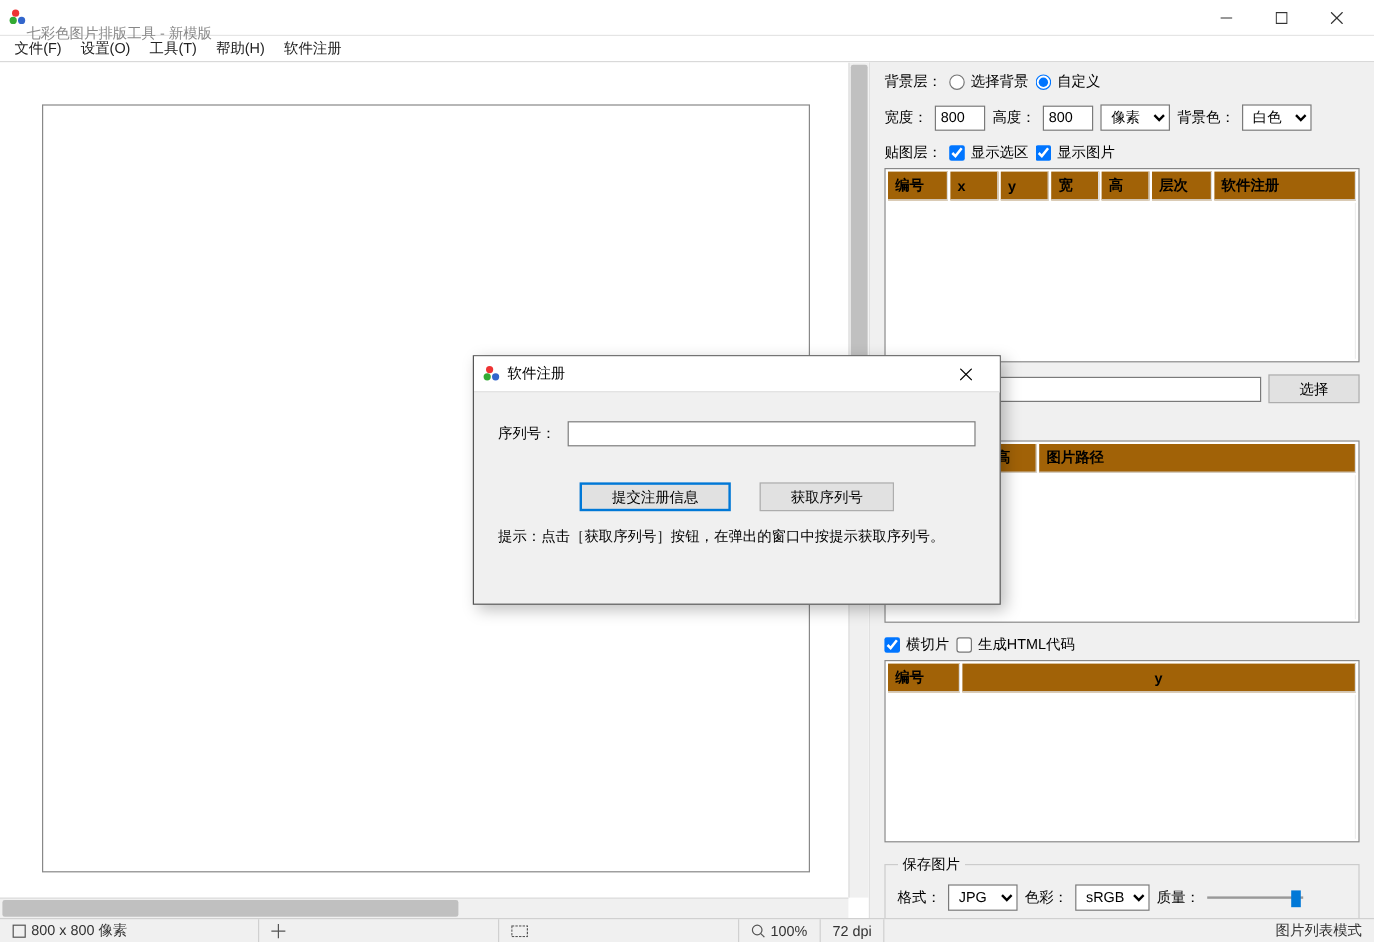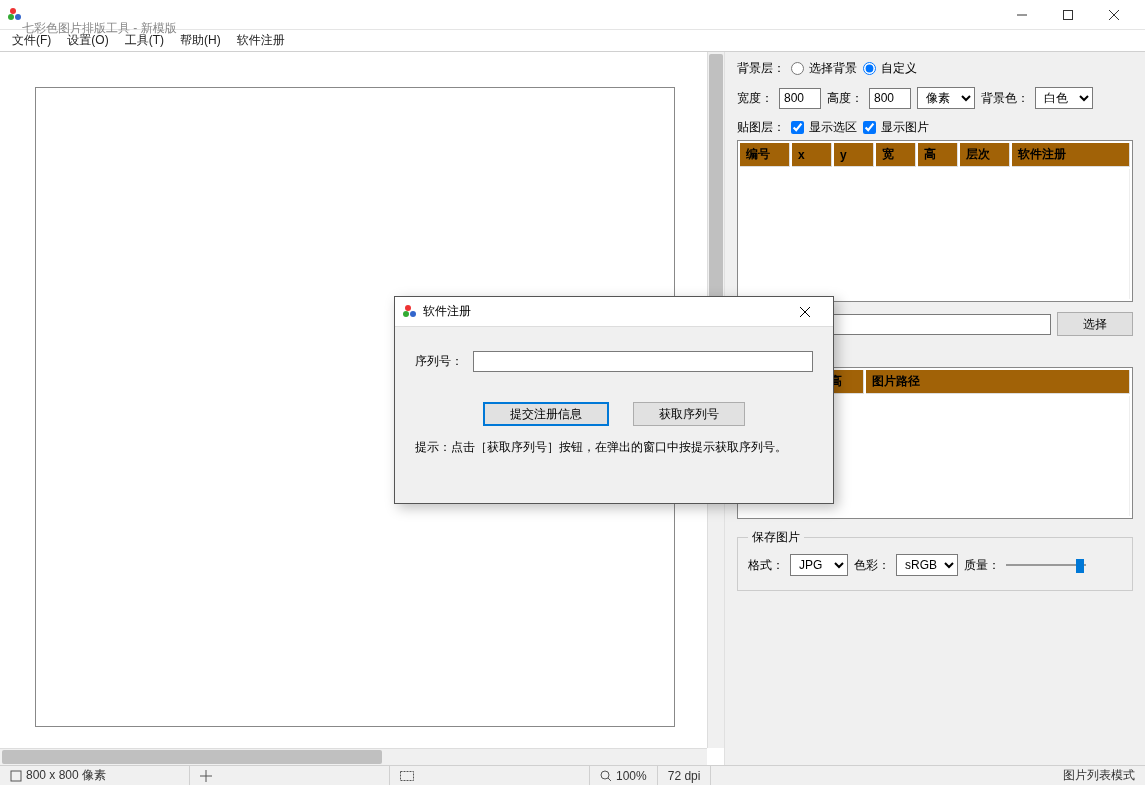"横切片" div { html: none -> <div> <div> <label> <input> <span>横切片</span> </label> <label> <input> <span>生成HTML代码</span> </label> </div> <table> <thead> <tr> <th>编号</th> <th>y</th> </tr> </thead> <tbody> <tr> <td></td> </tr> </tbody> </table> </div> }
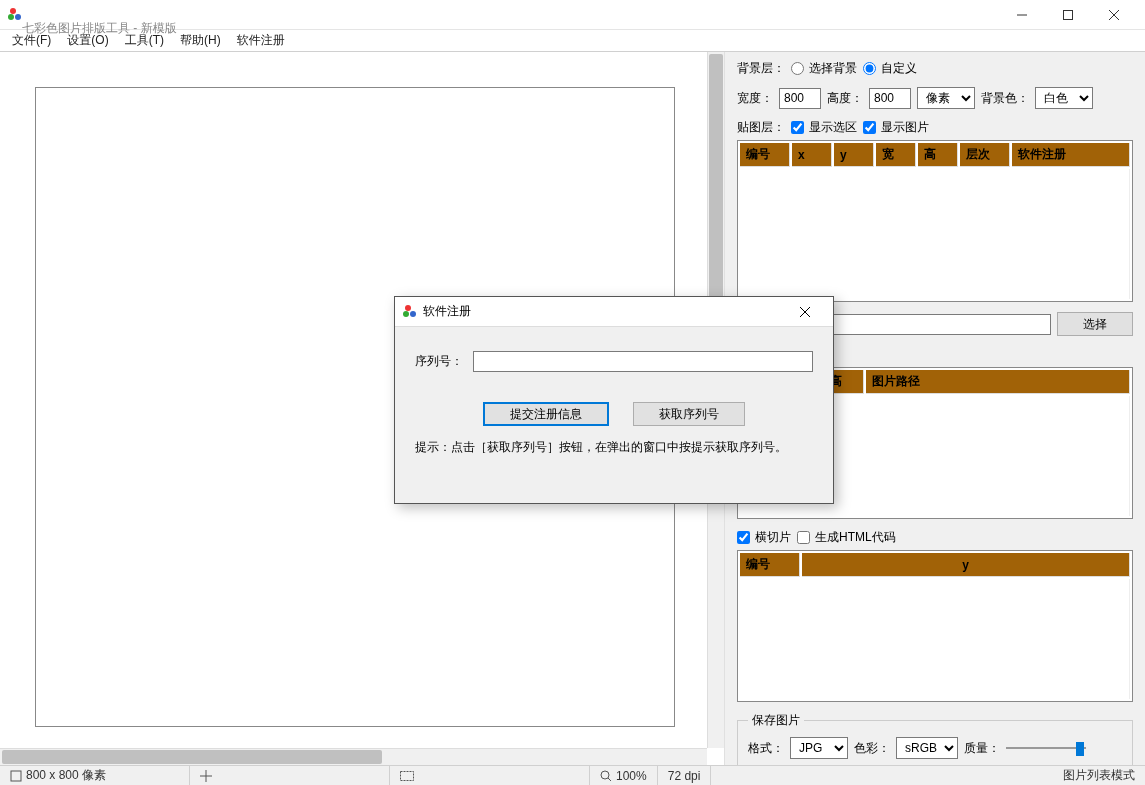"800 x 800 像素" div.cell { width: 190px -> 216px }
